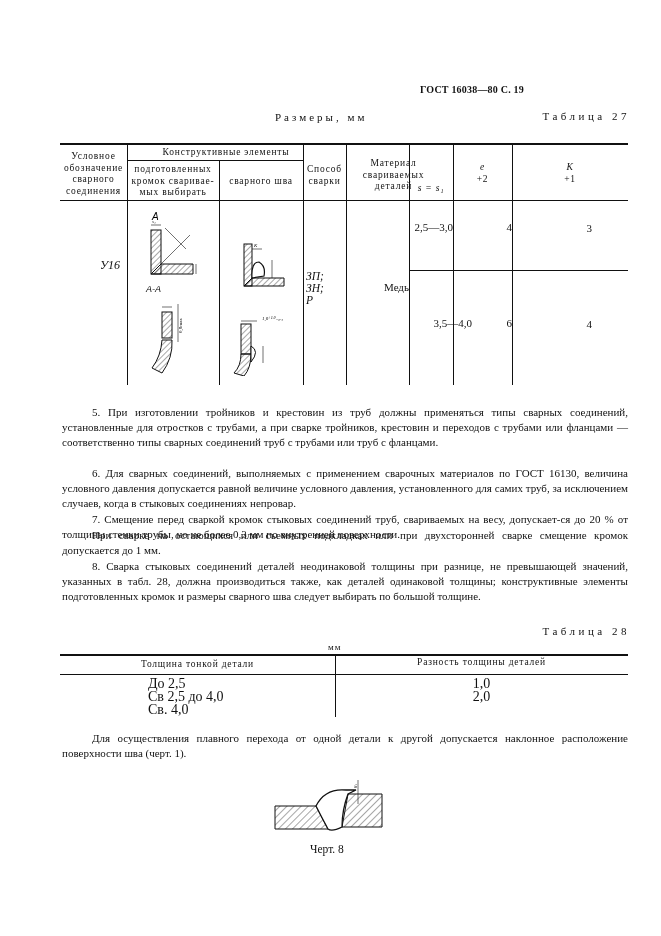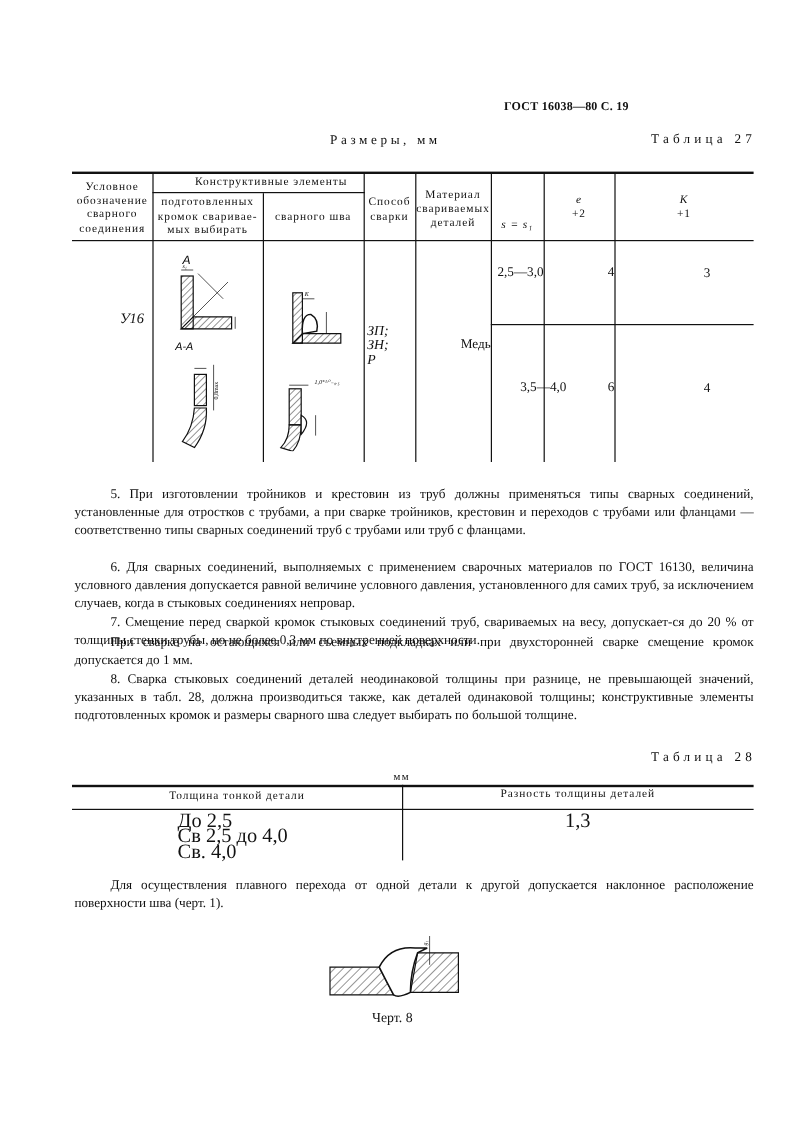"Материал" div.hdr { left: 346px -> 362px }
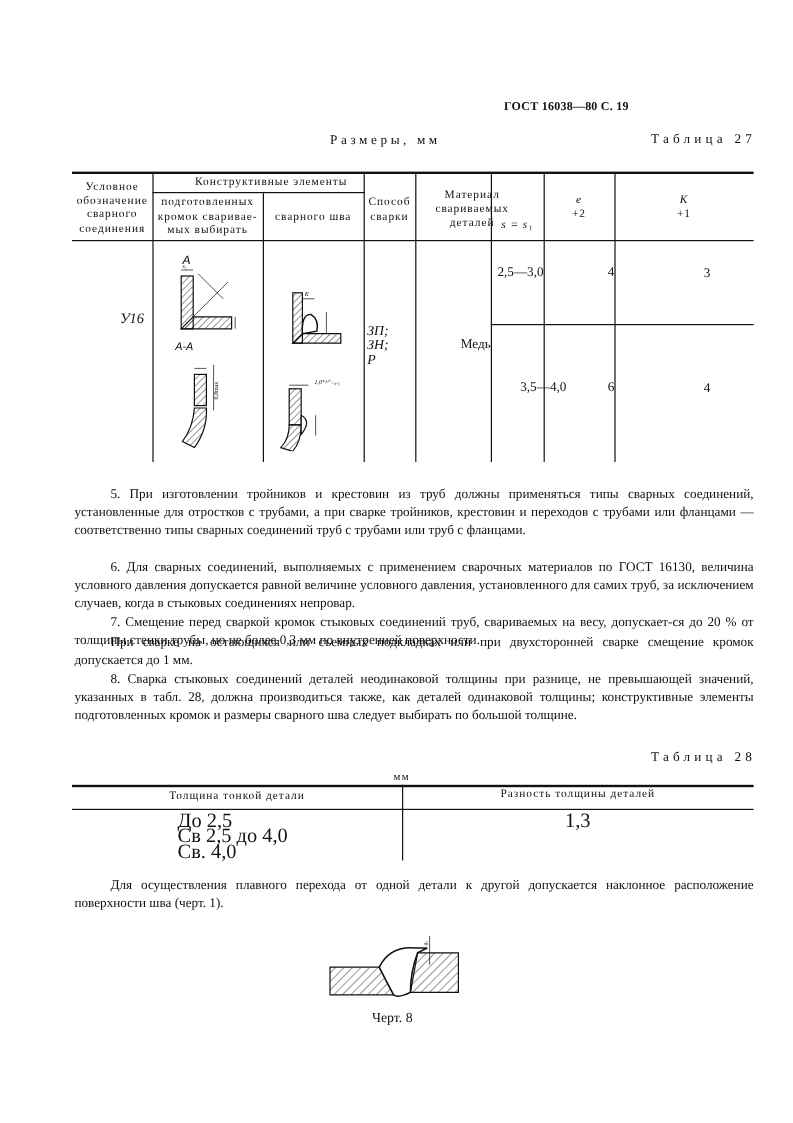"До 2,5" .t28-row { font-size: 17px -> 14px }
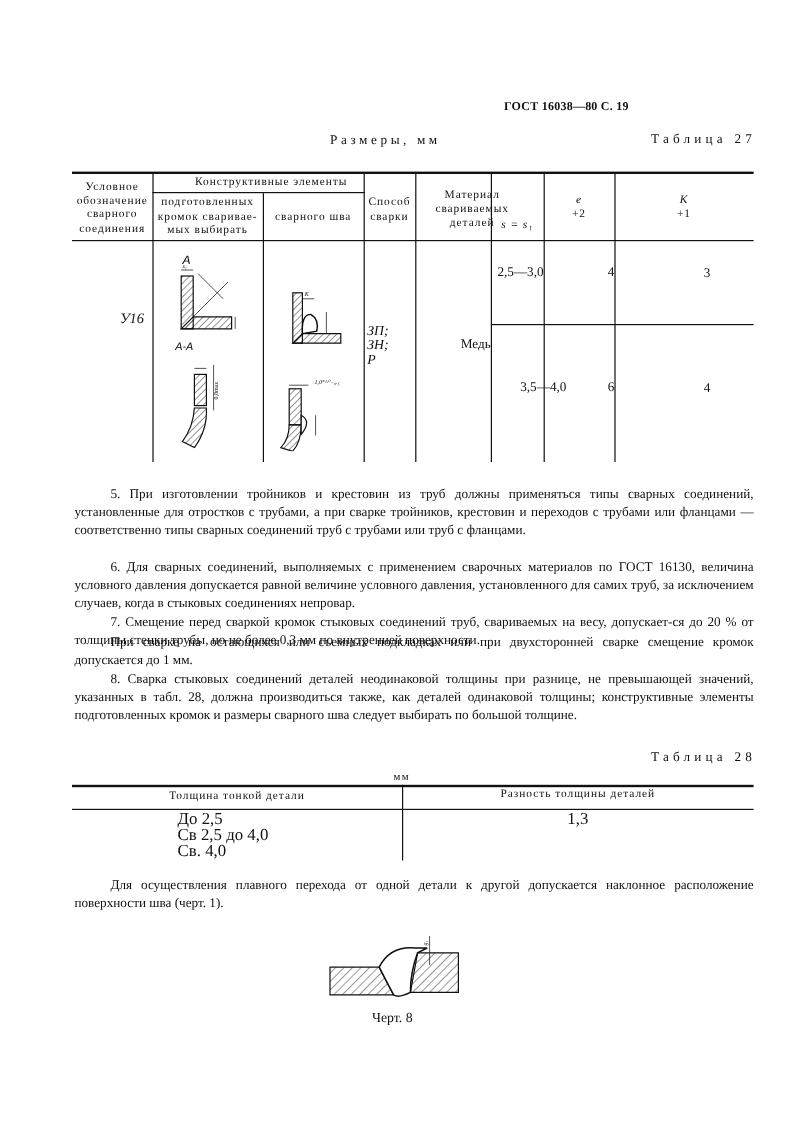"1,0" div { html: none -> <div>1,0</div> }
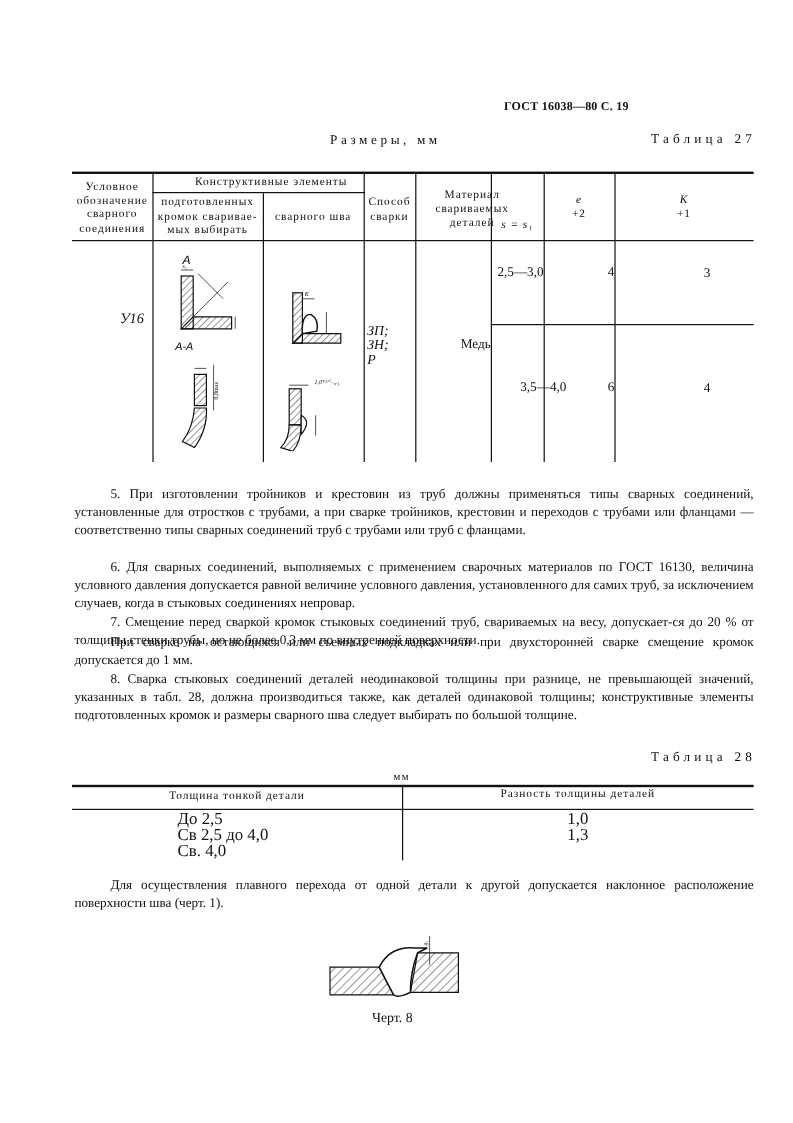"1,3" div { text: 1,3 -> 2,0 }
